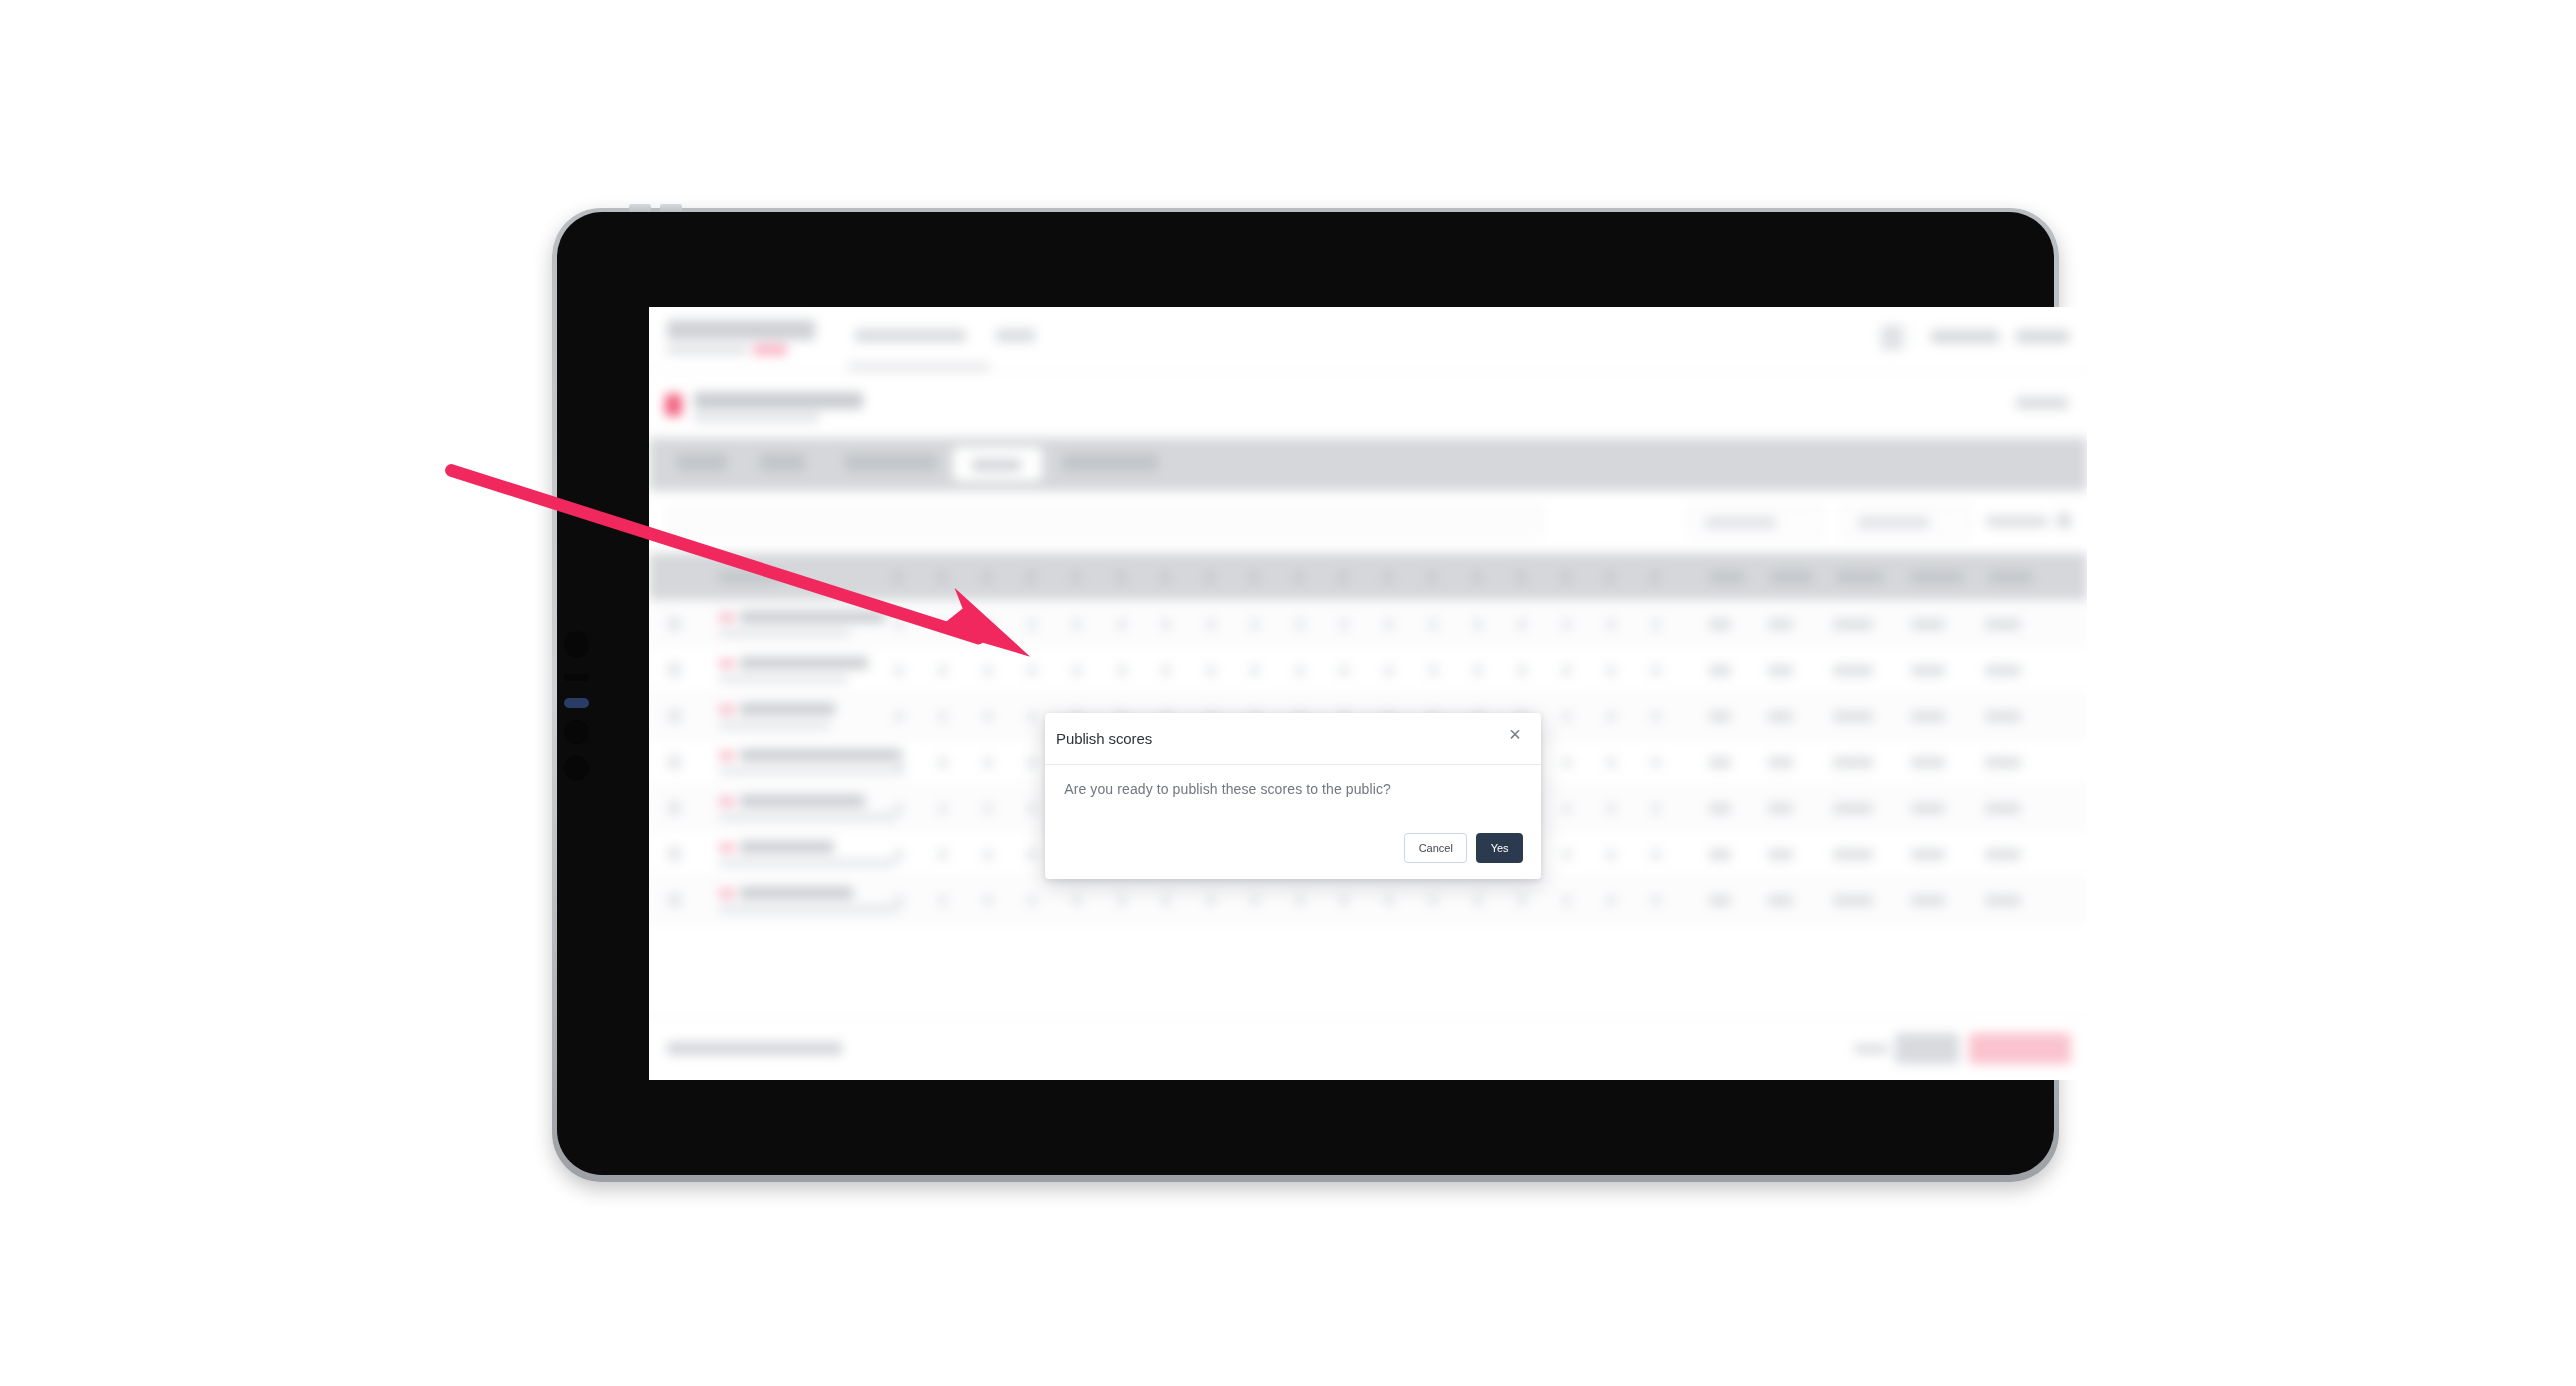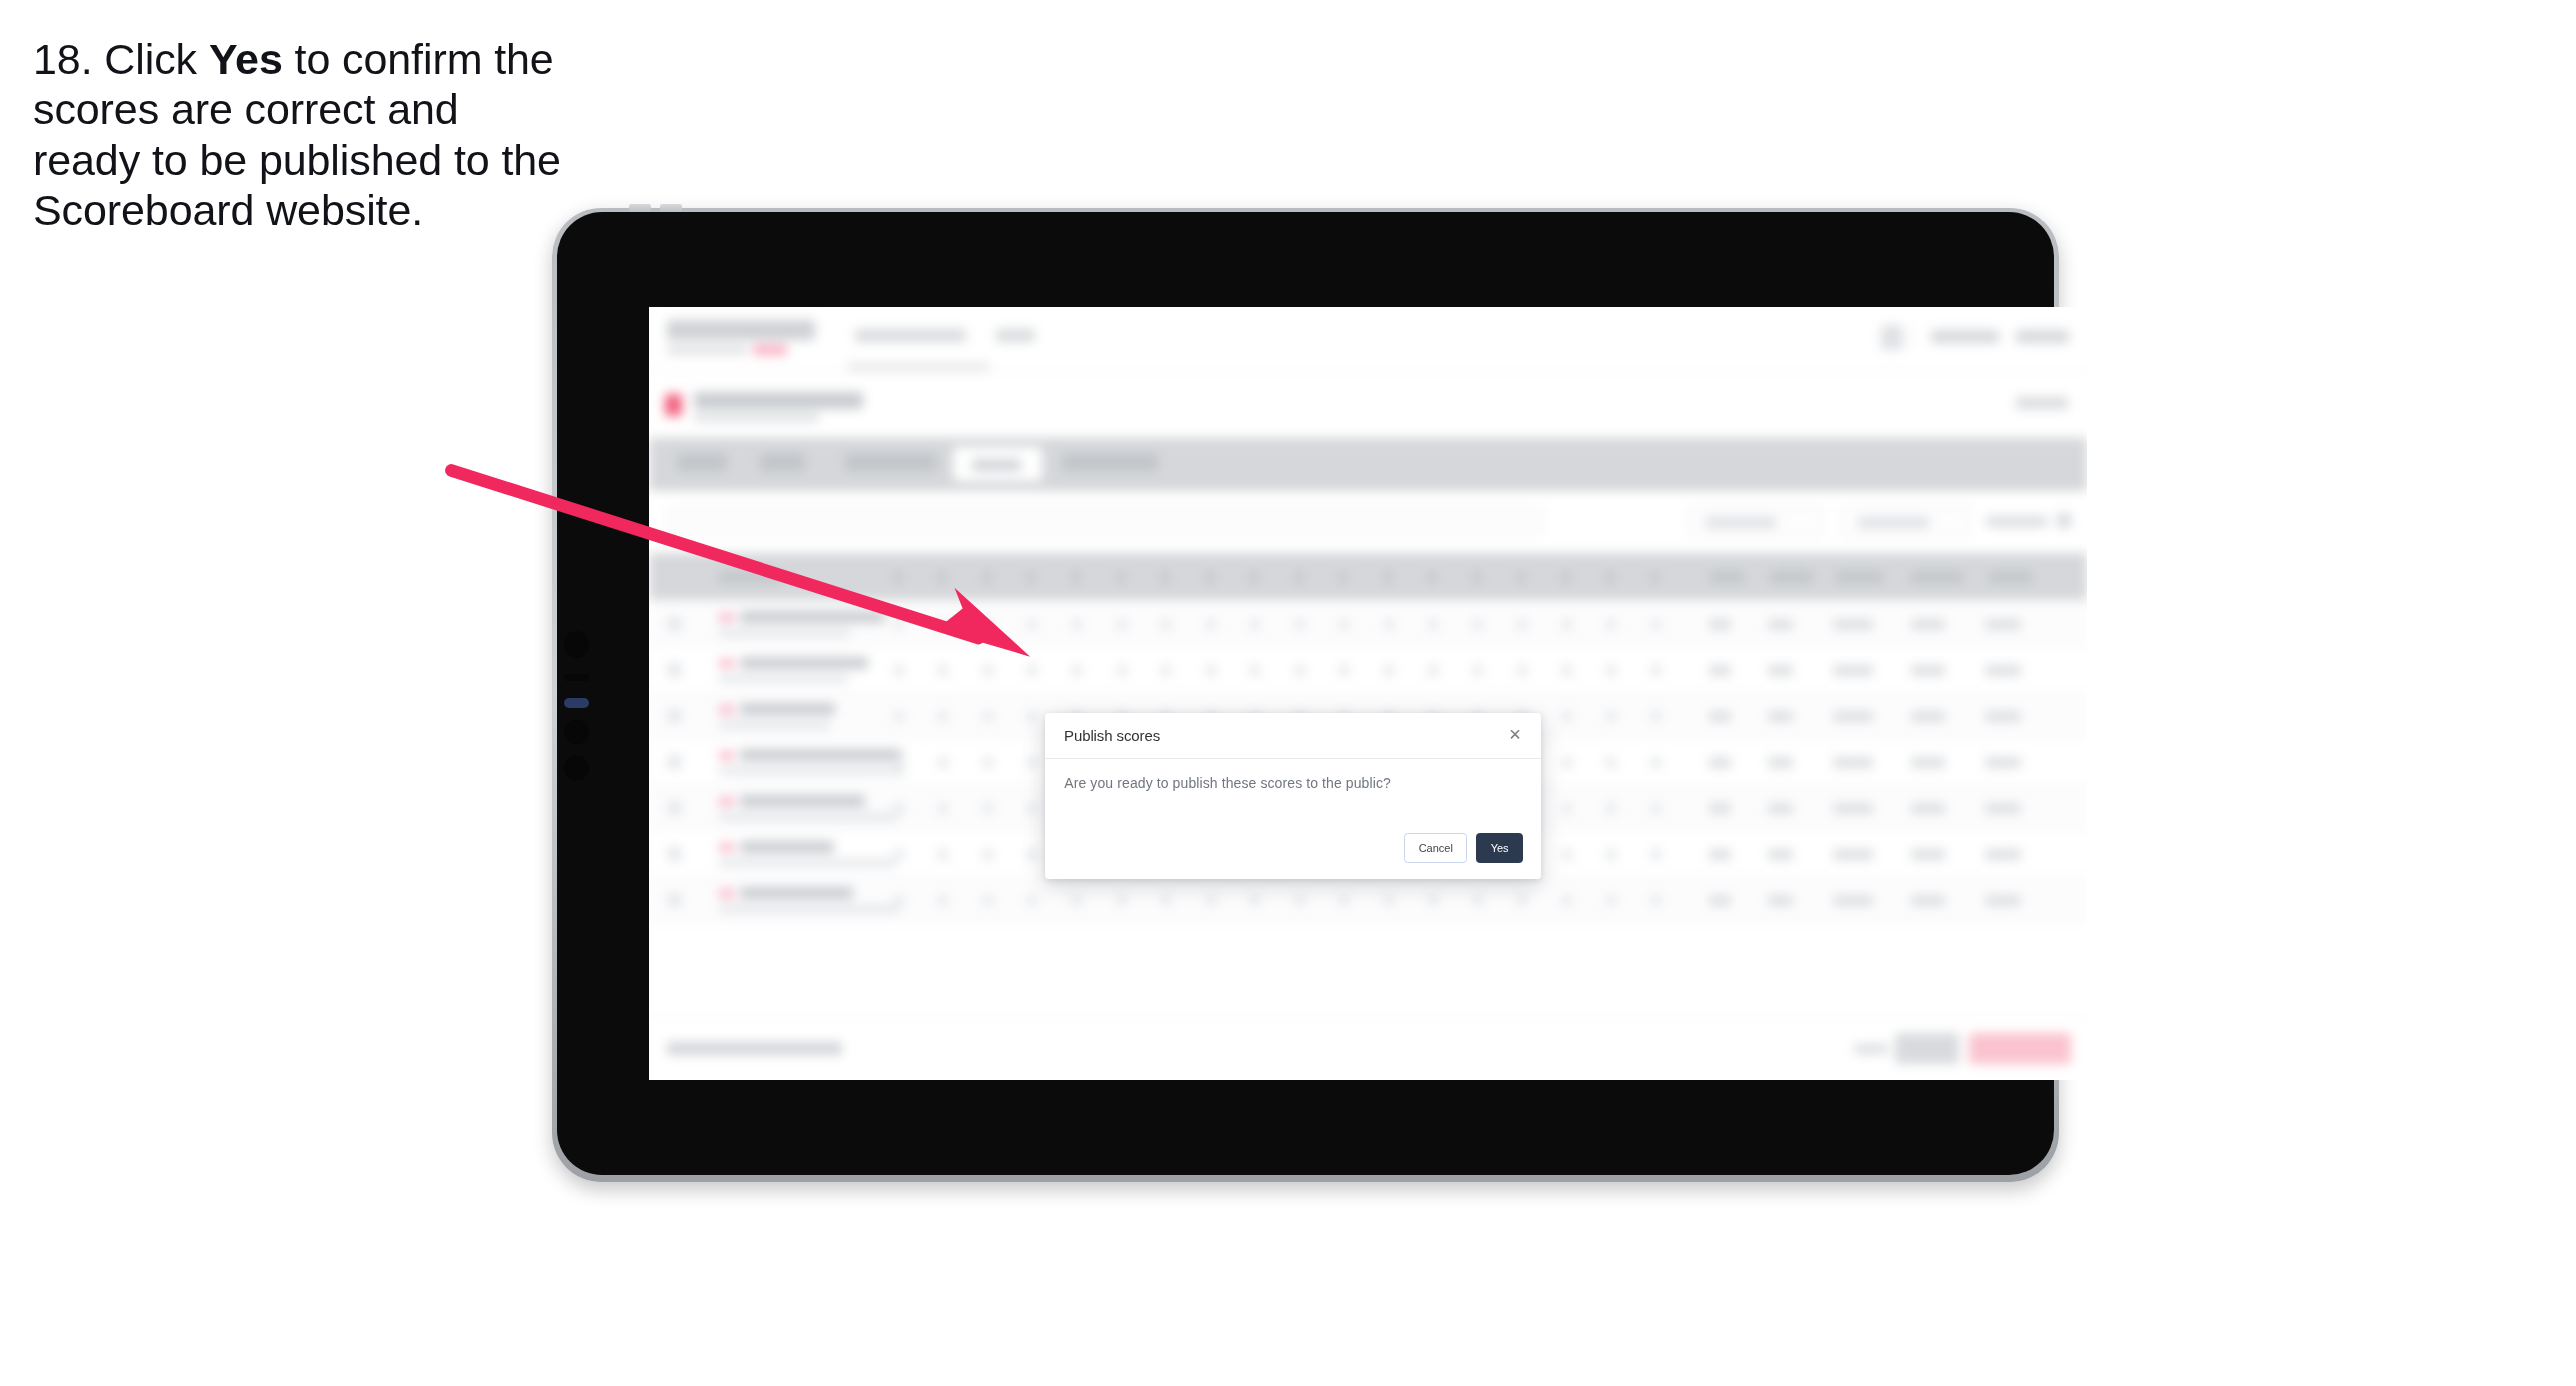"18. Click Yes to confirm" div { html: <div> <span>18.</span> <span>Click</span> <b>Yes</b> <span>to confirm the scores are correct and ready to be published to the Scoreboard website.</span> </div> -> none }
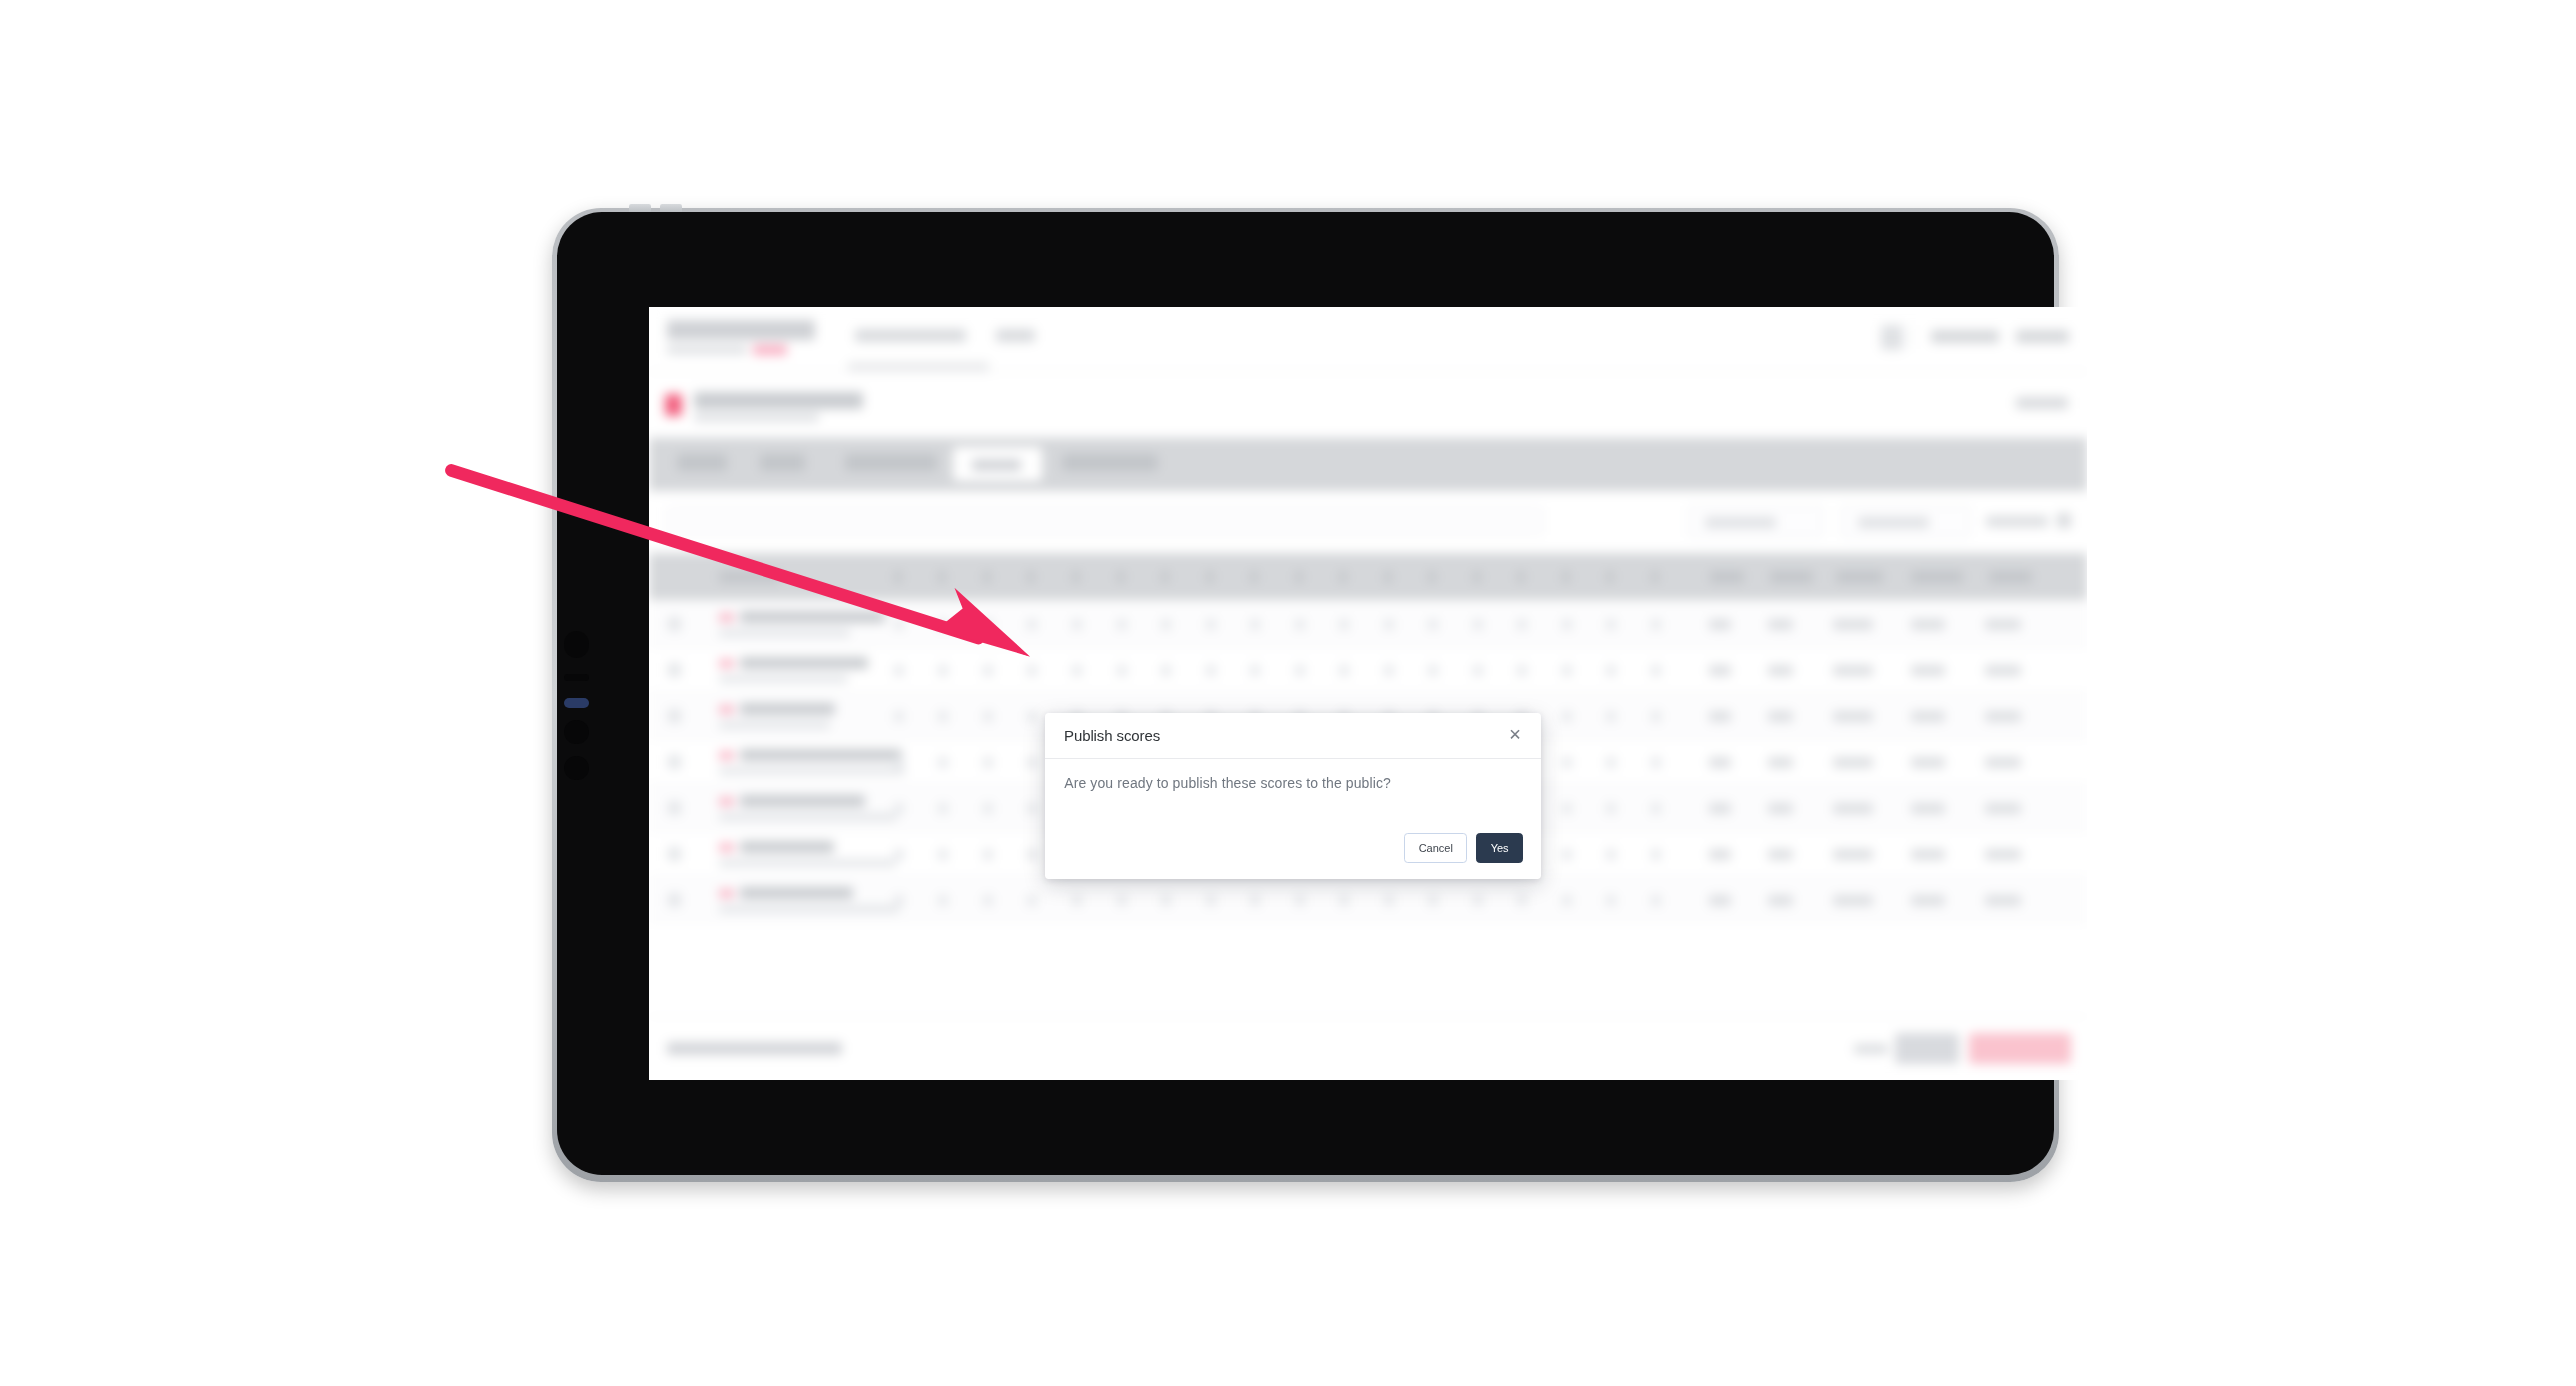"Publish scores" .modal-head { height: 46px -> 52px; padding: 0 19px -> 0 11px }
